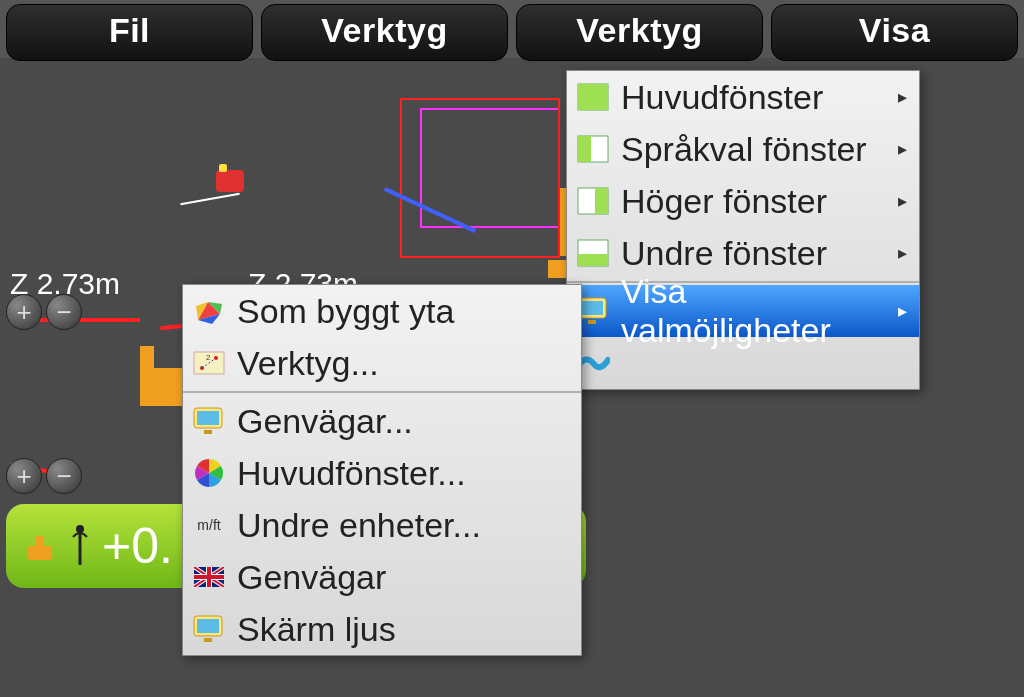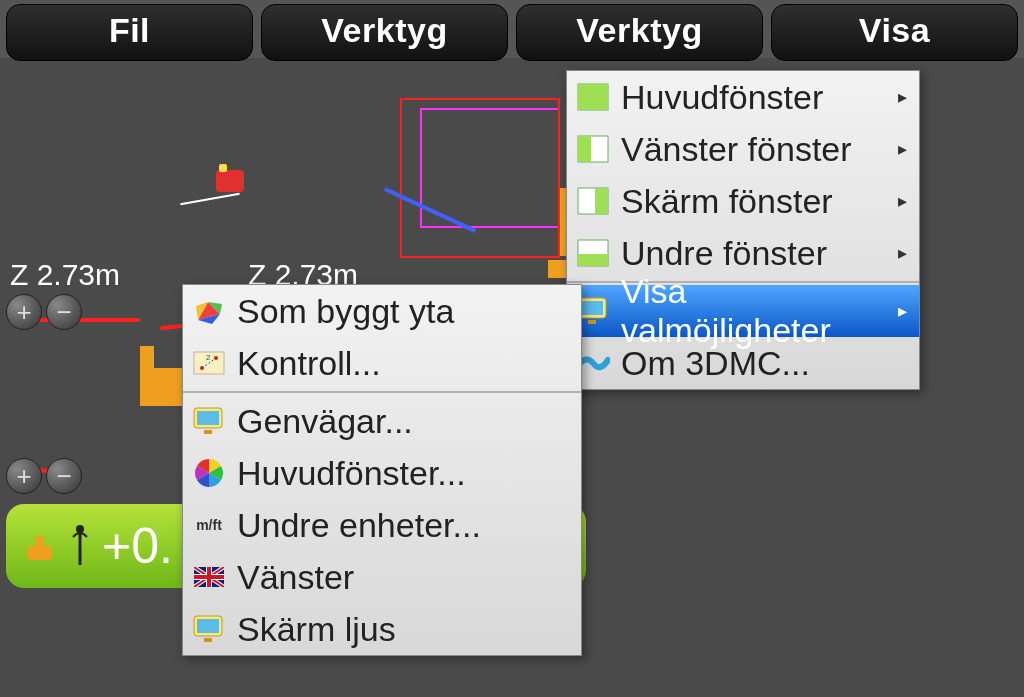"Vänster fönster" span { text: Vänster -> Språkval }
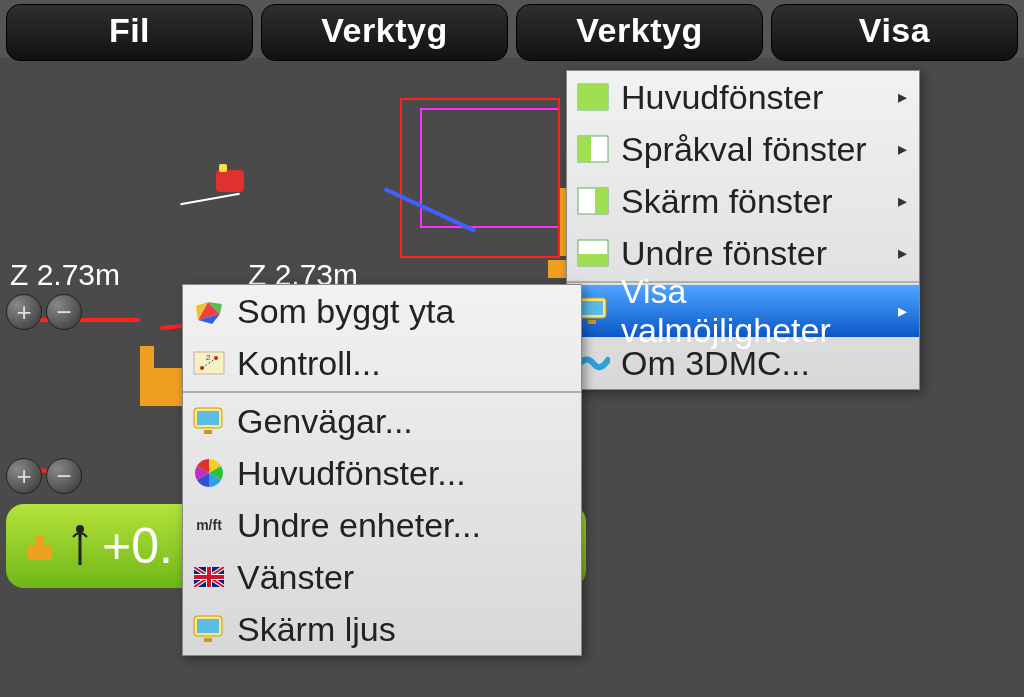"Skärm fönster" span { text: Skärm -> Höger }
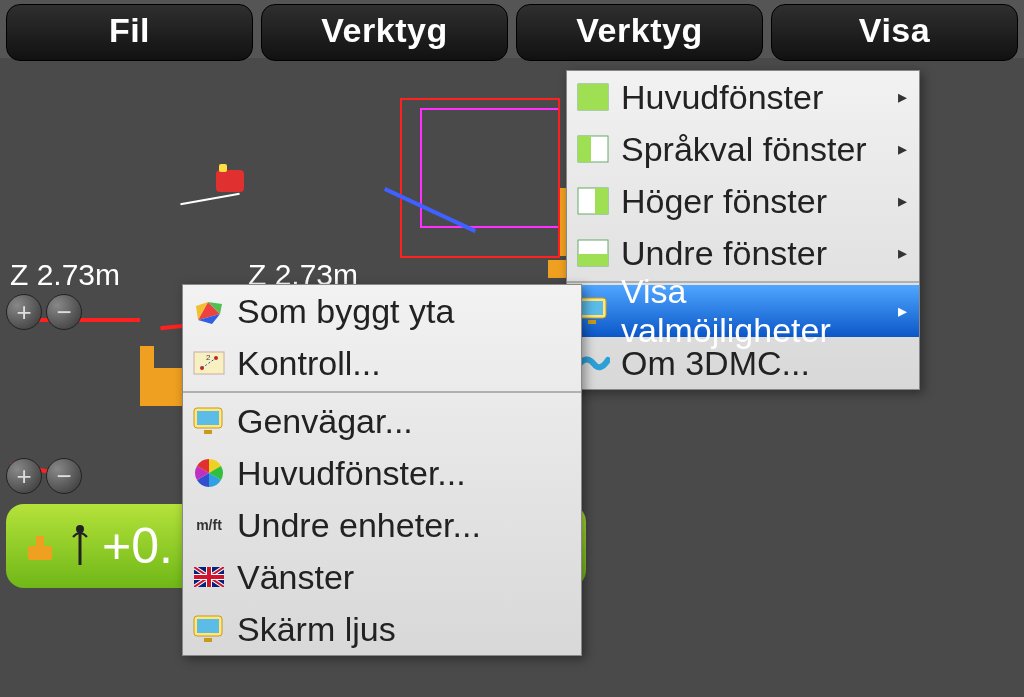"Z 2.73m" .zlabel { margin-top: none -> 9px }
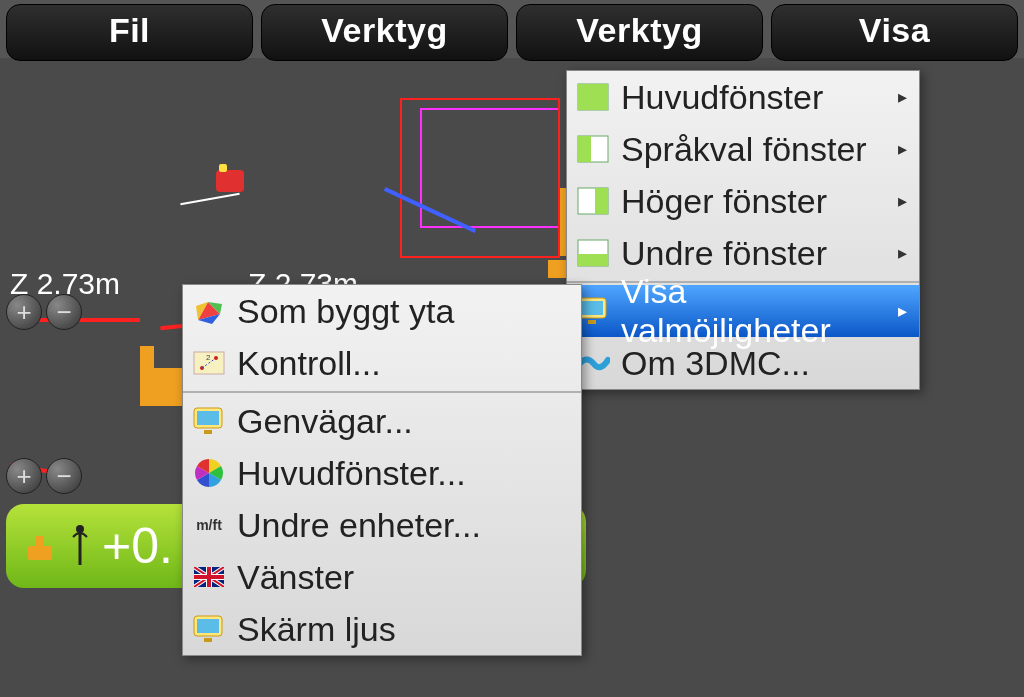"Kontroll..." span { text: Kontroll -> Verktyg }
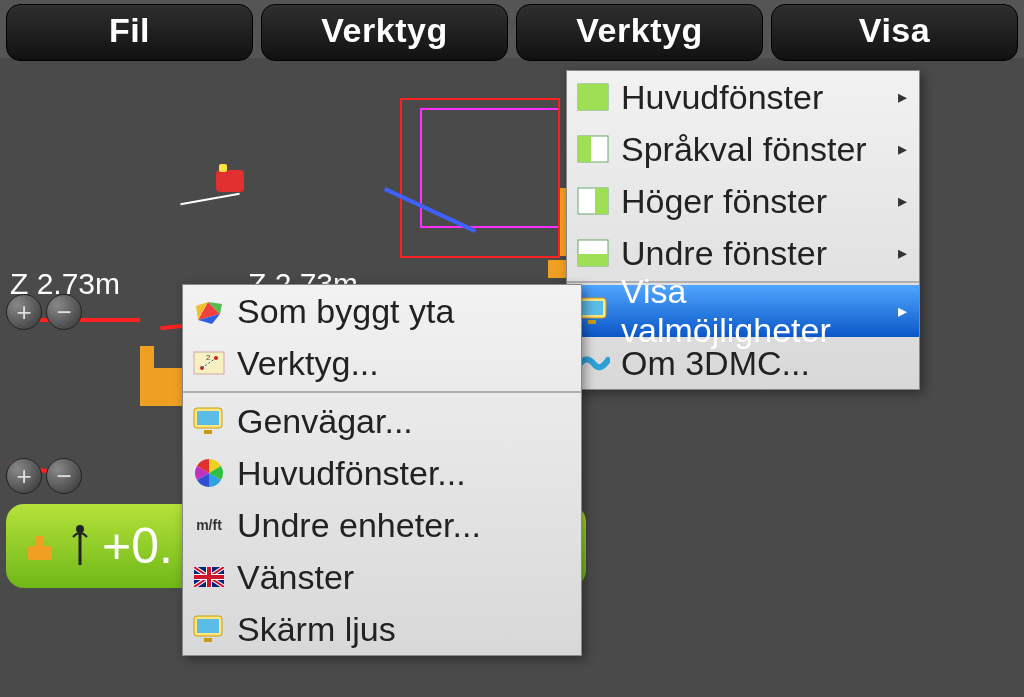"Om 3DMC..." span { html: <span>Om 3DMC...</span> -> none }
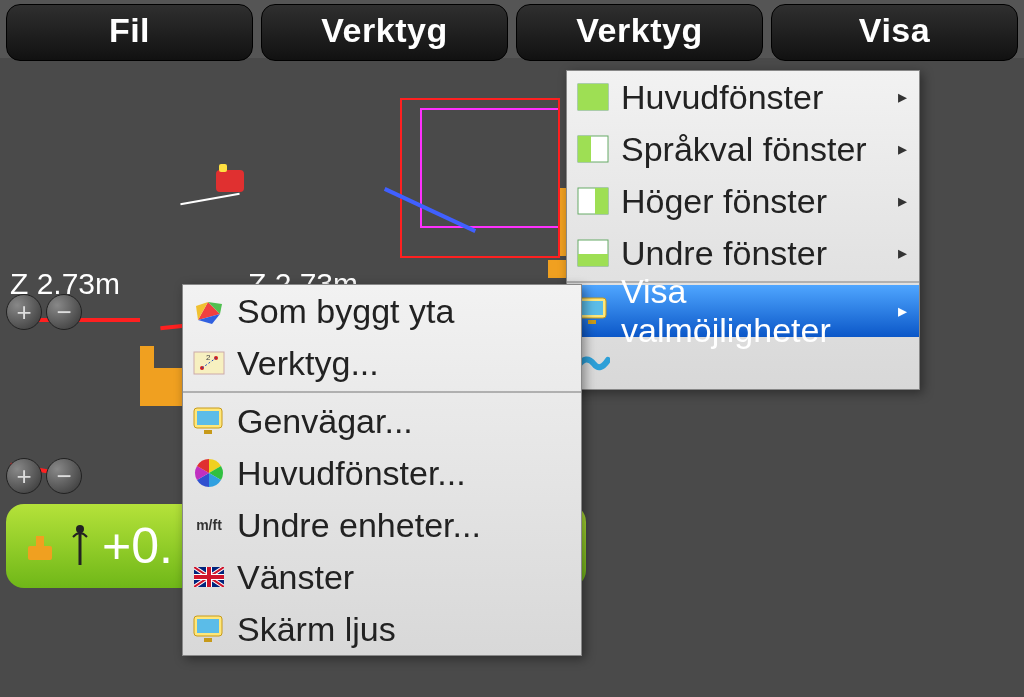"m/ft" span { font-weight: bold -> normal }
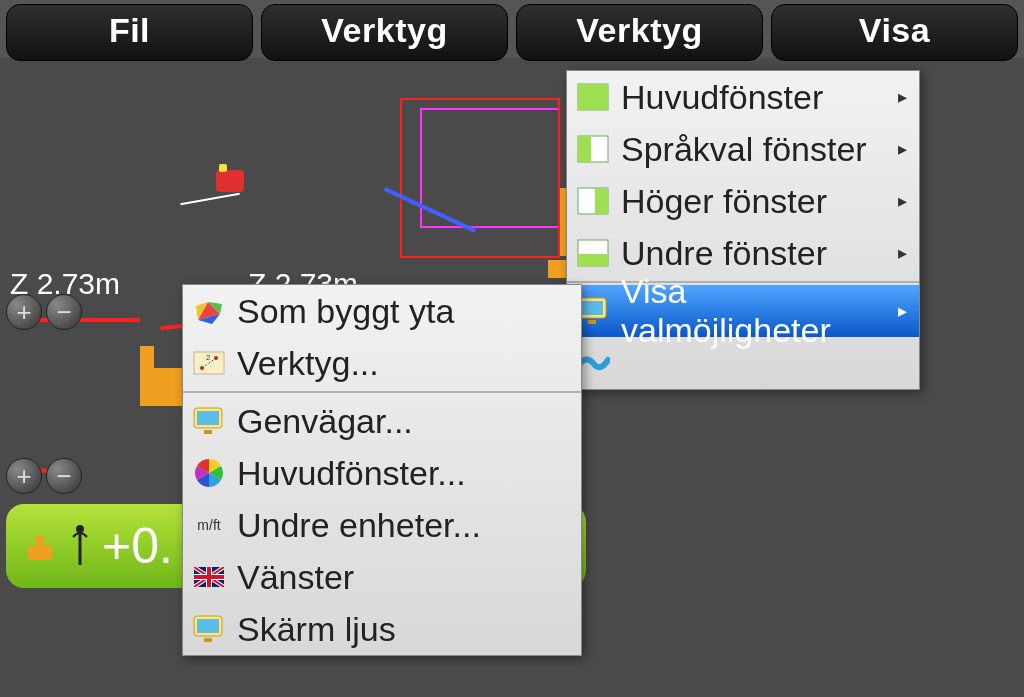"Vänster" span { text: Vänster -> Genvägar }
